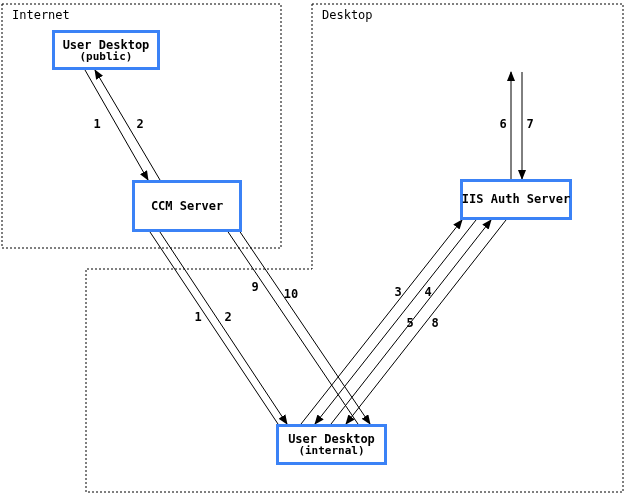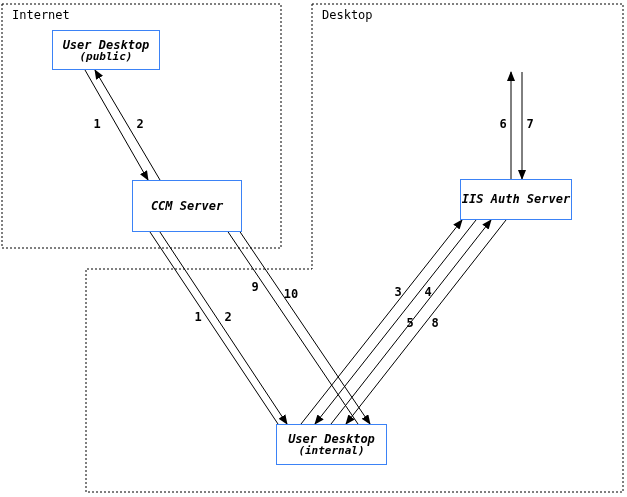"User Desktop" .node { border: 1px solid #3b82f6 -> 3px solid #3b82f6; font-style: italic -> none }
